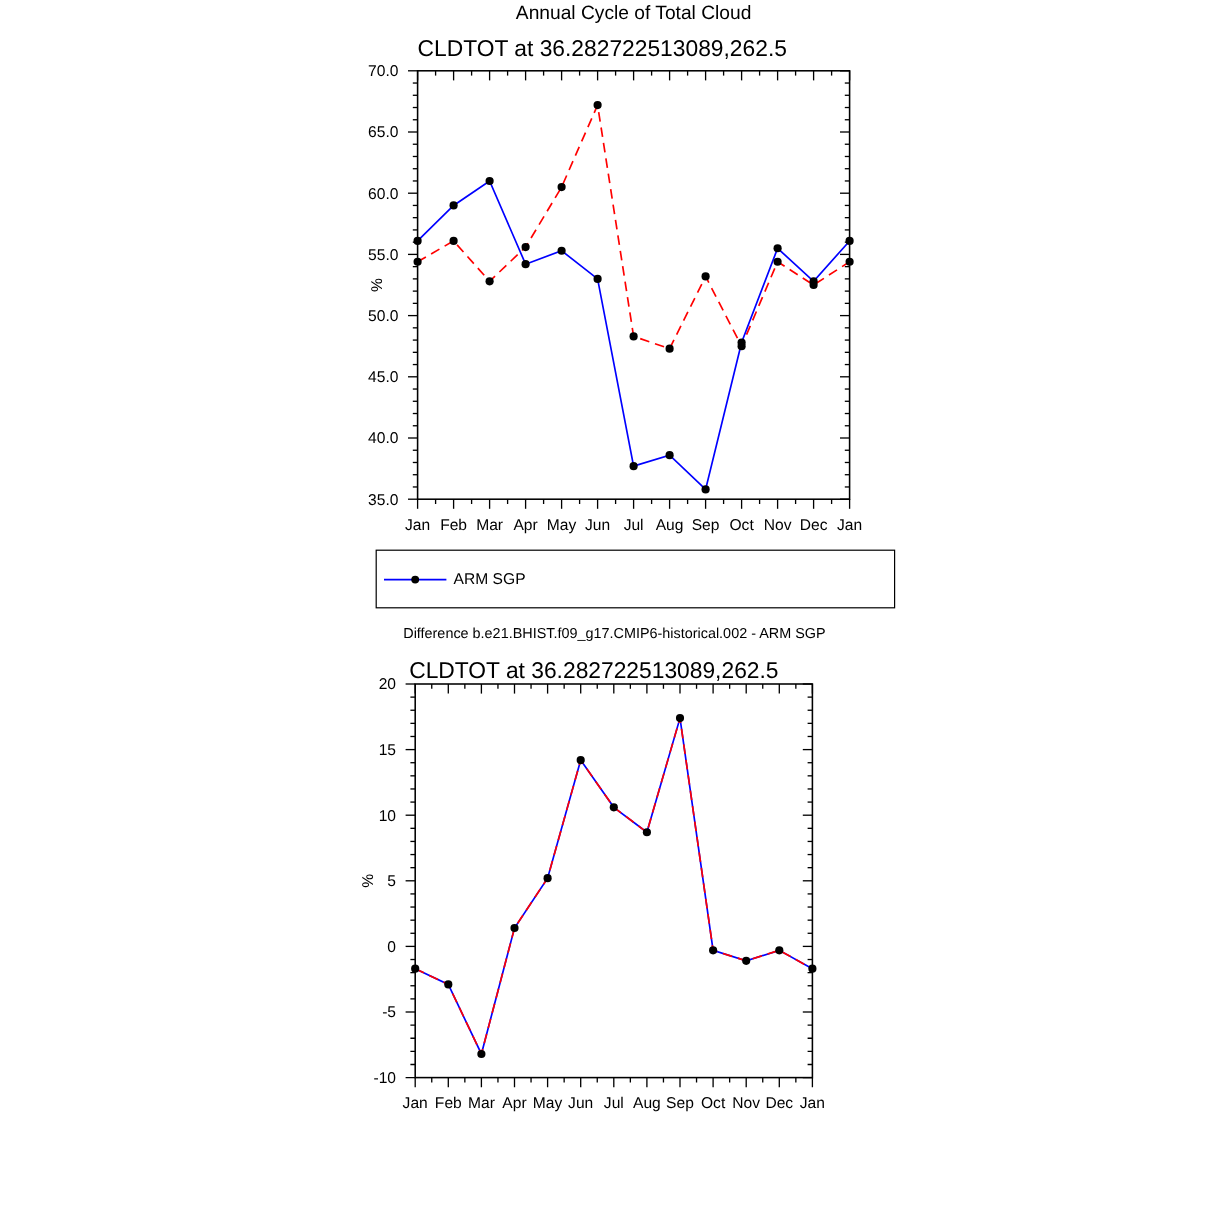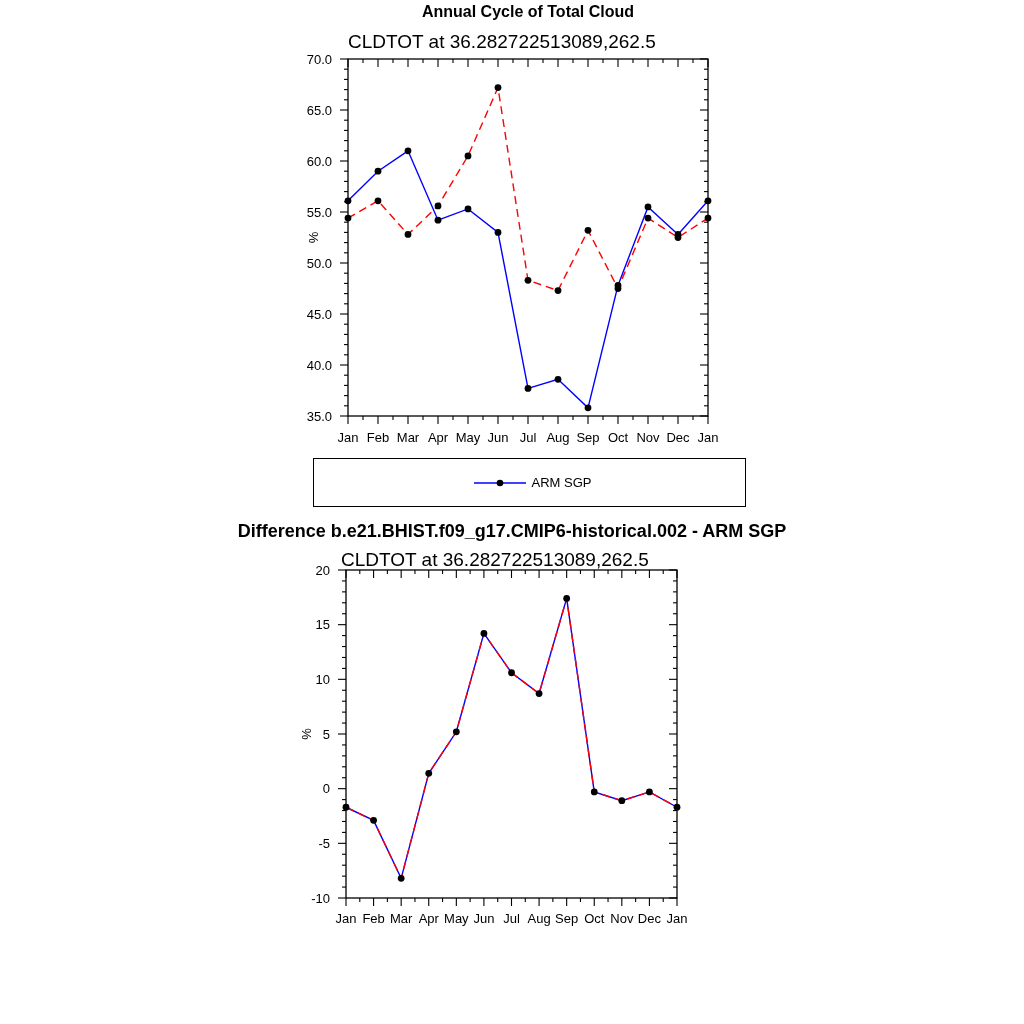"Annual Cycle of Total Cloud" .chart-title { font-weight: bold -> normal }
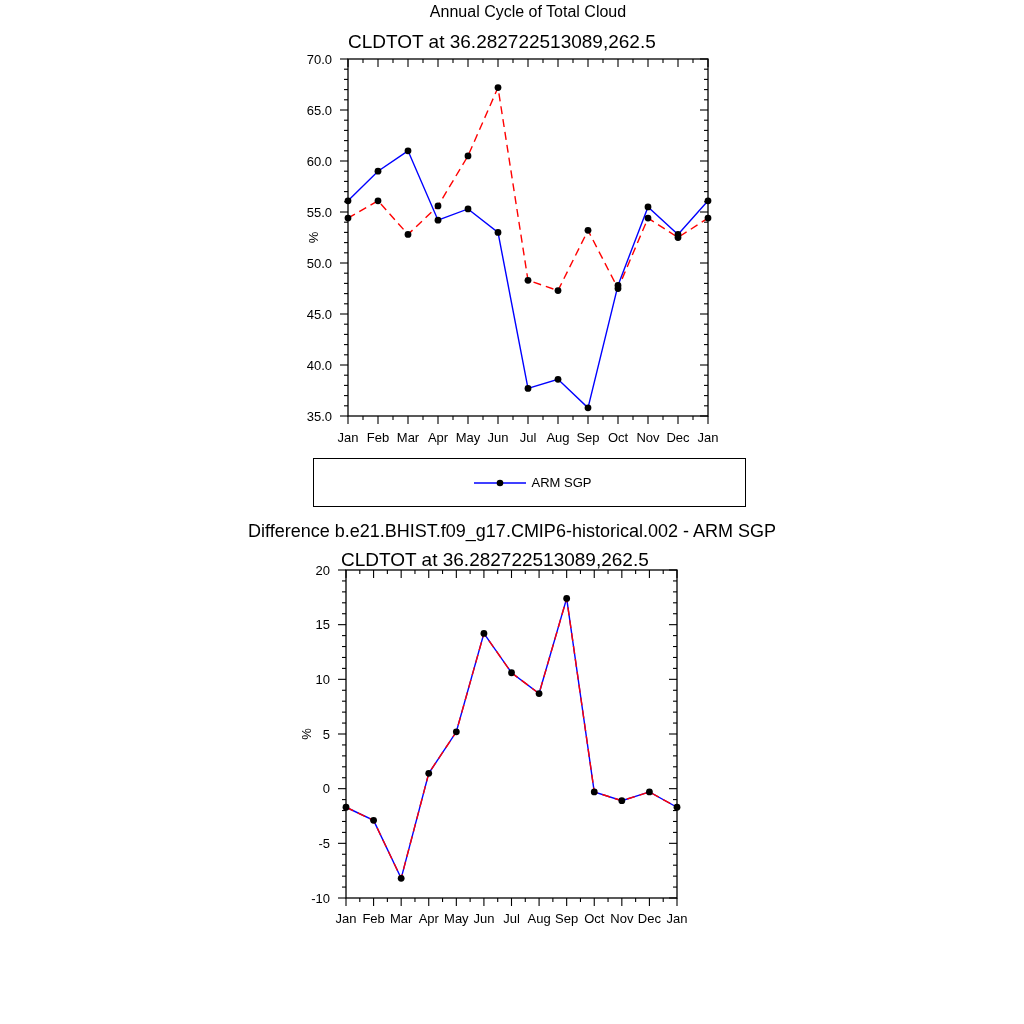"ARM SGP" .legend { flex-direction: row -> column }
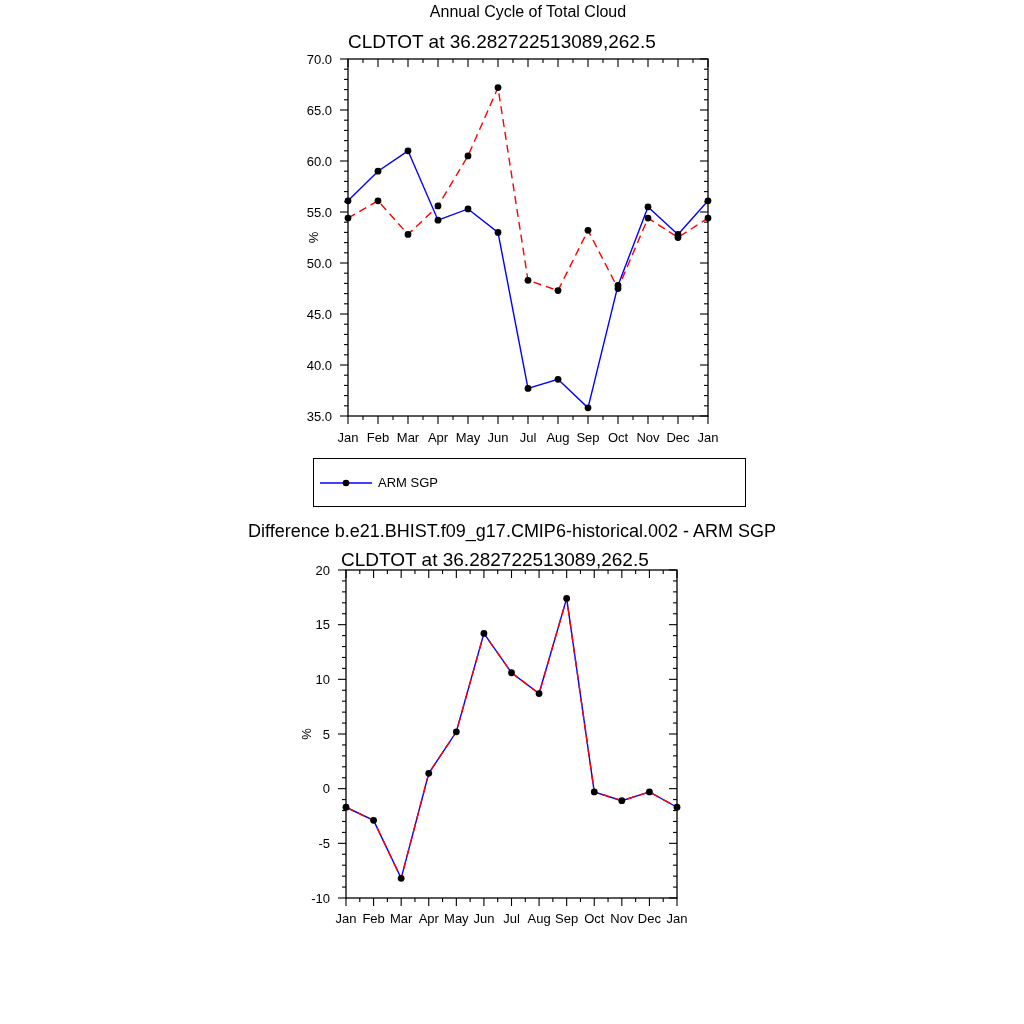"Difference" .t2 { font-size: 18px -> 12px }
